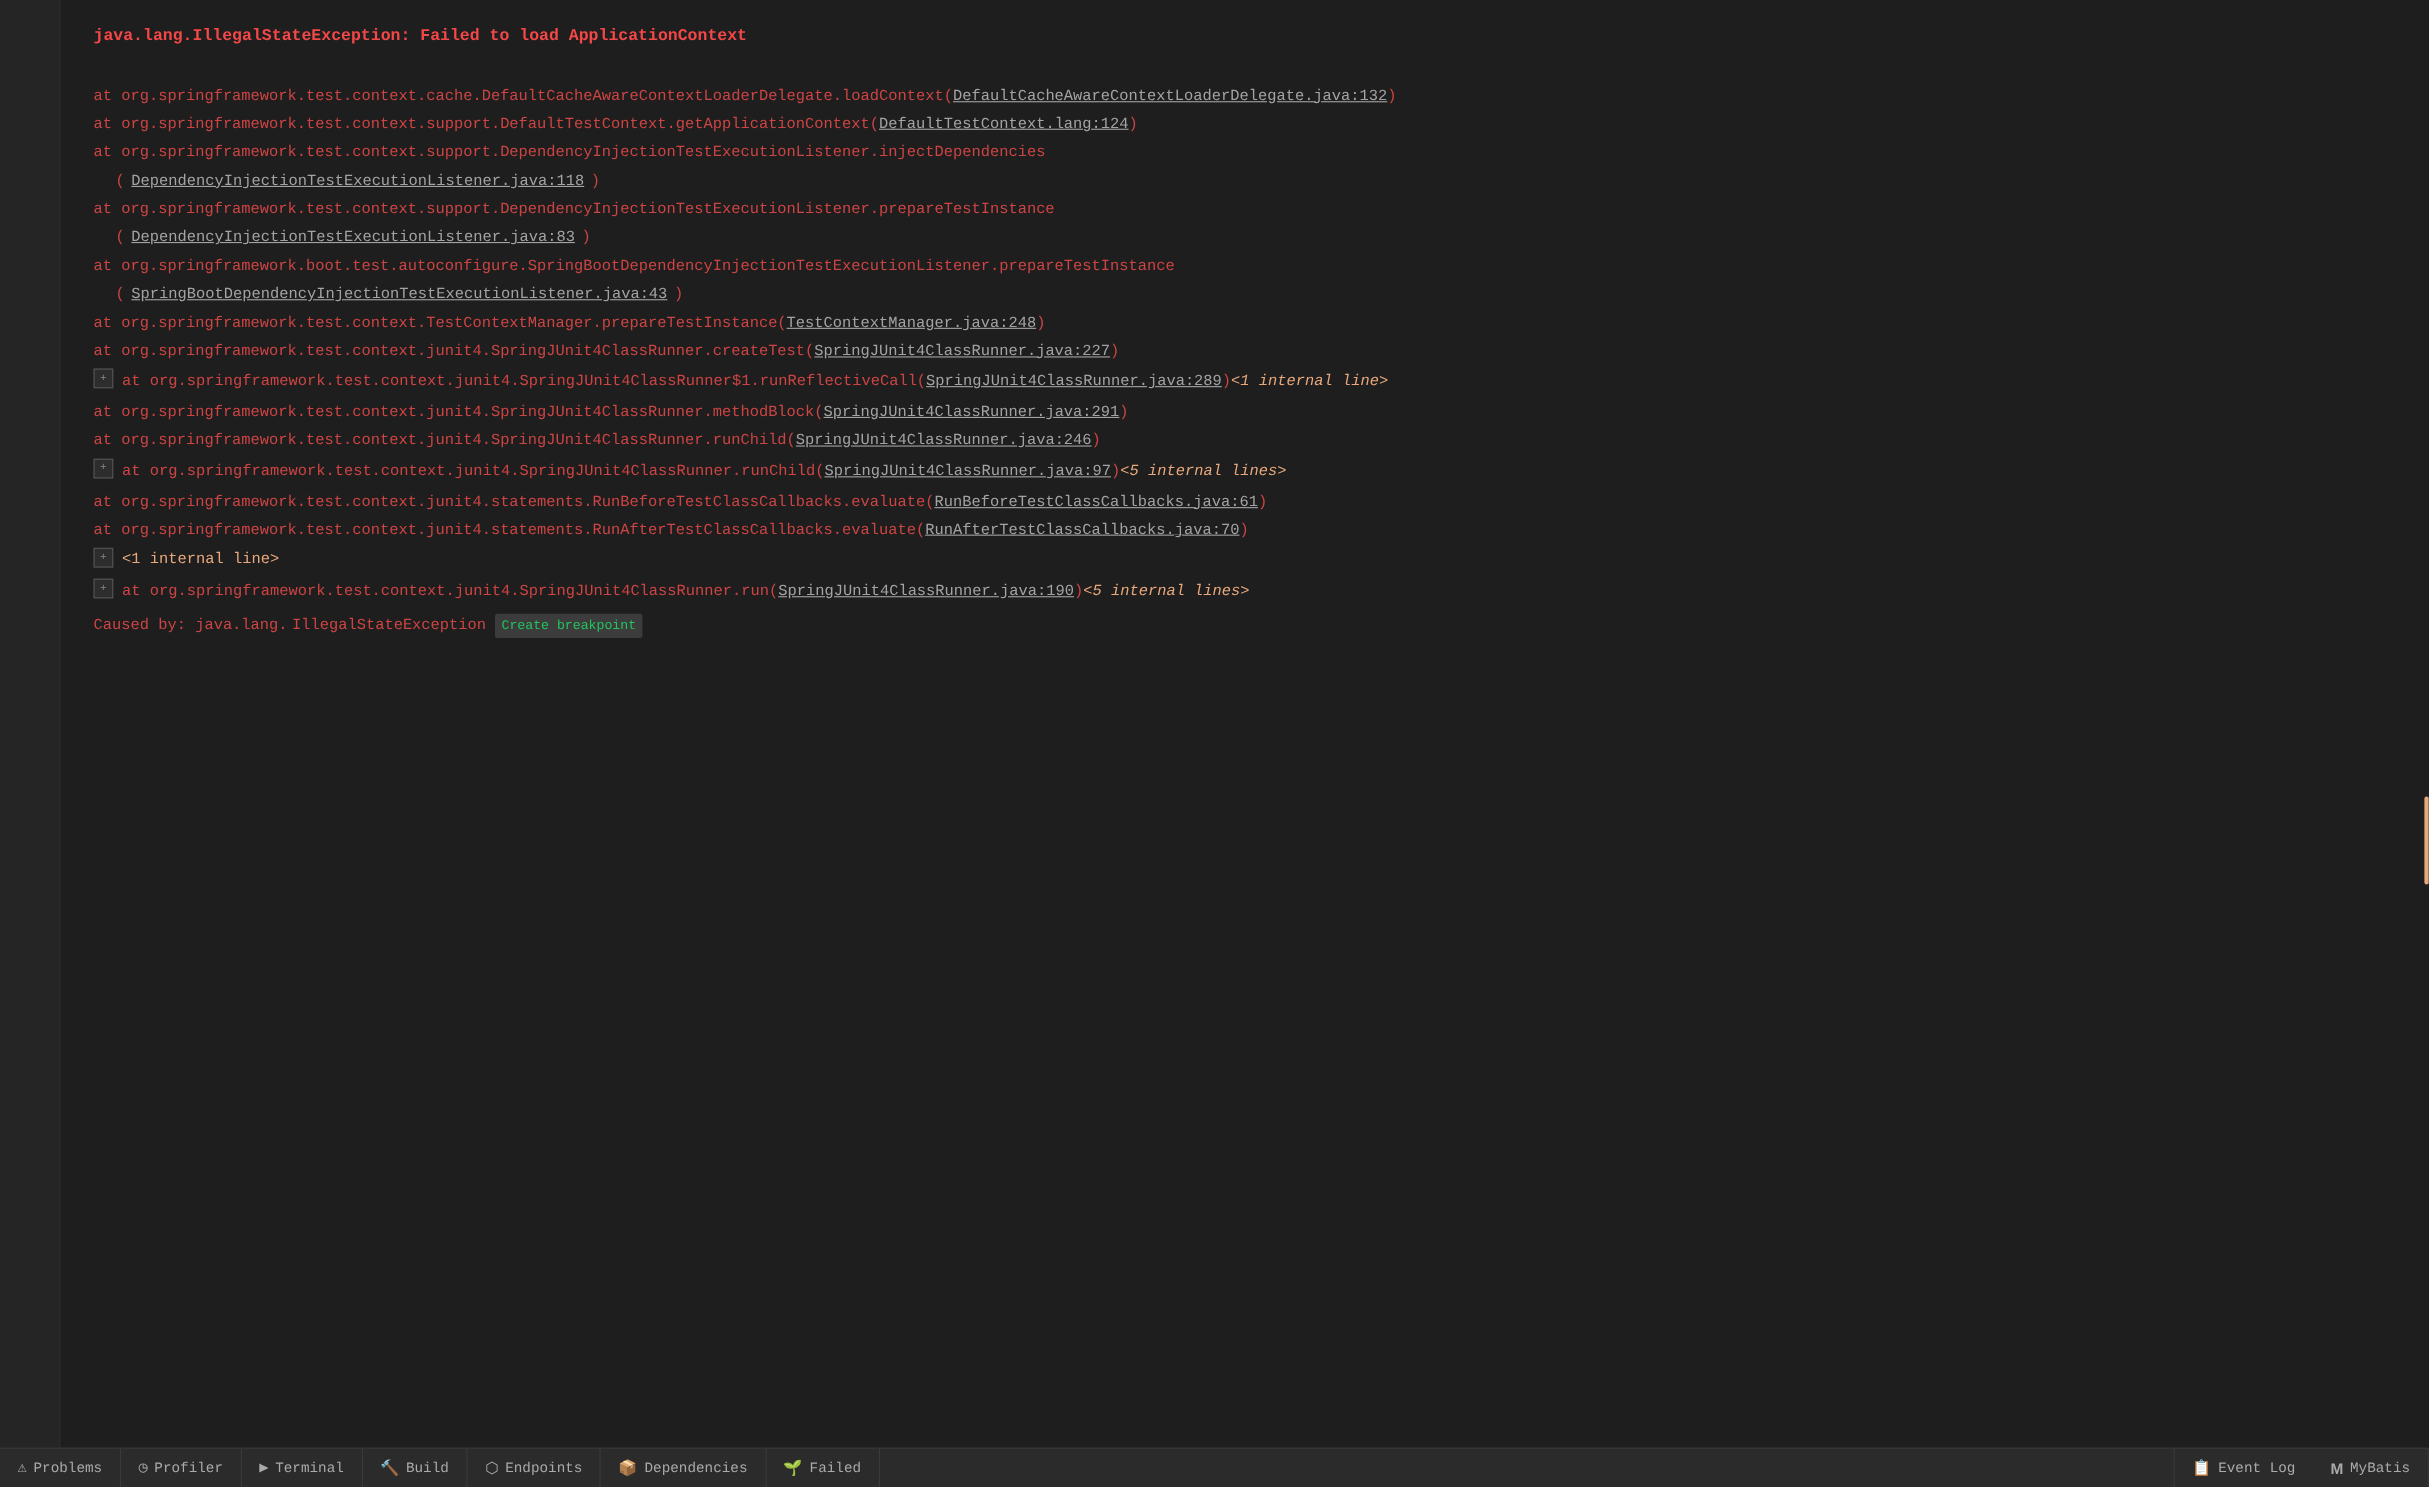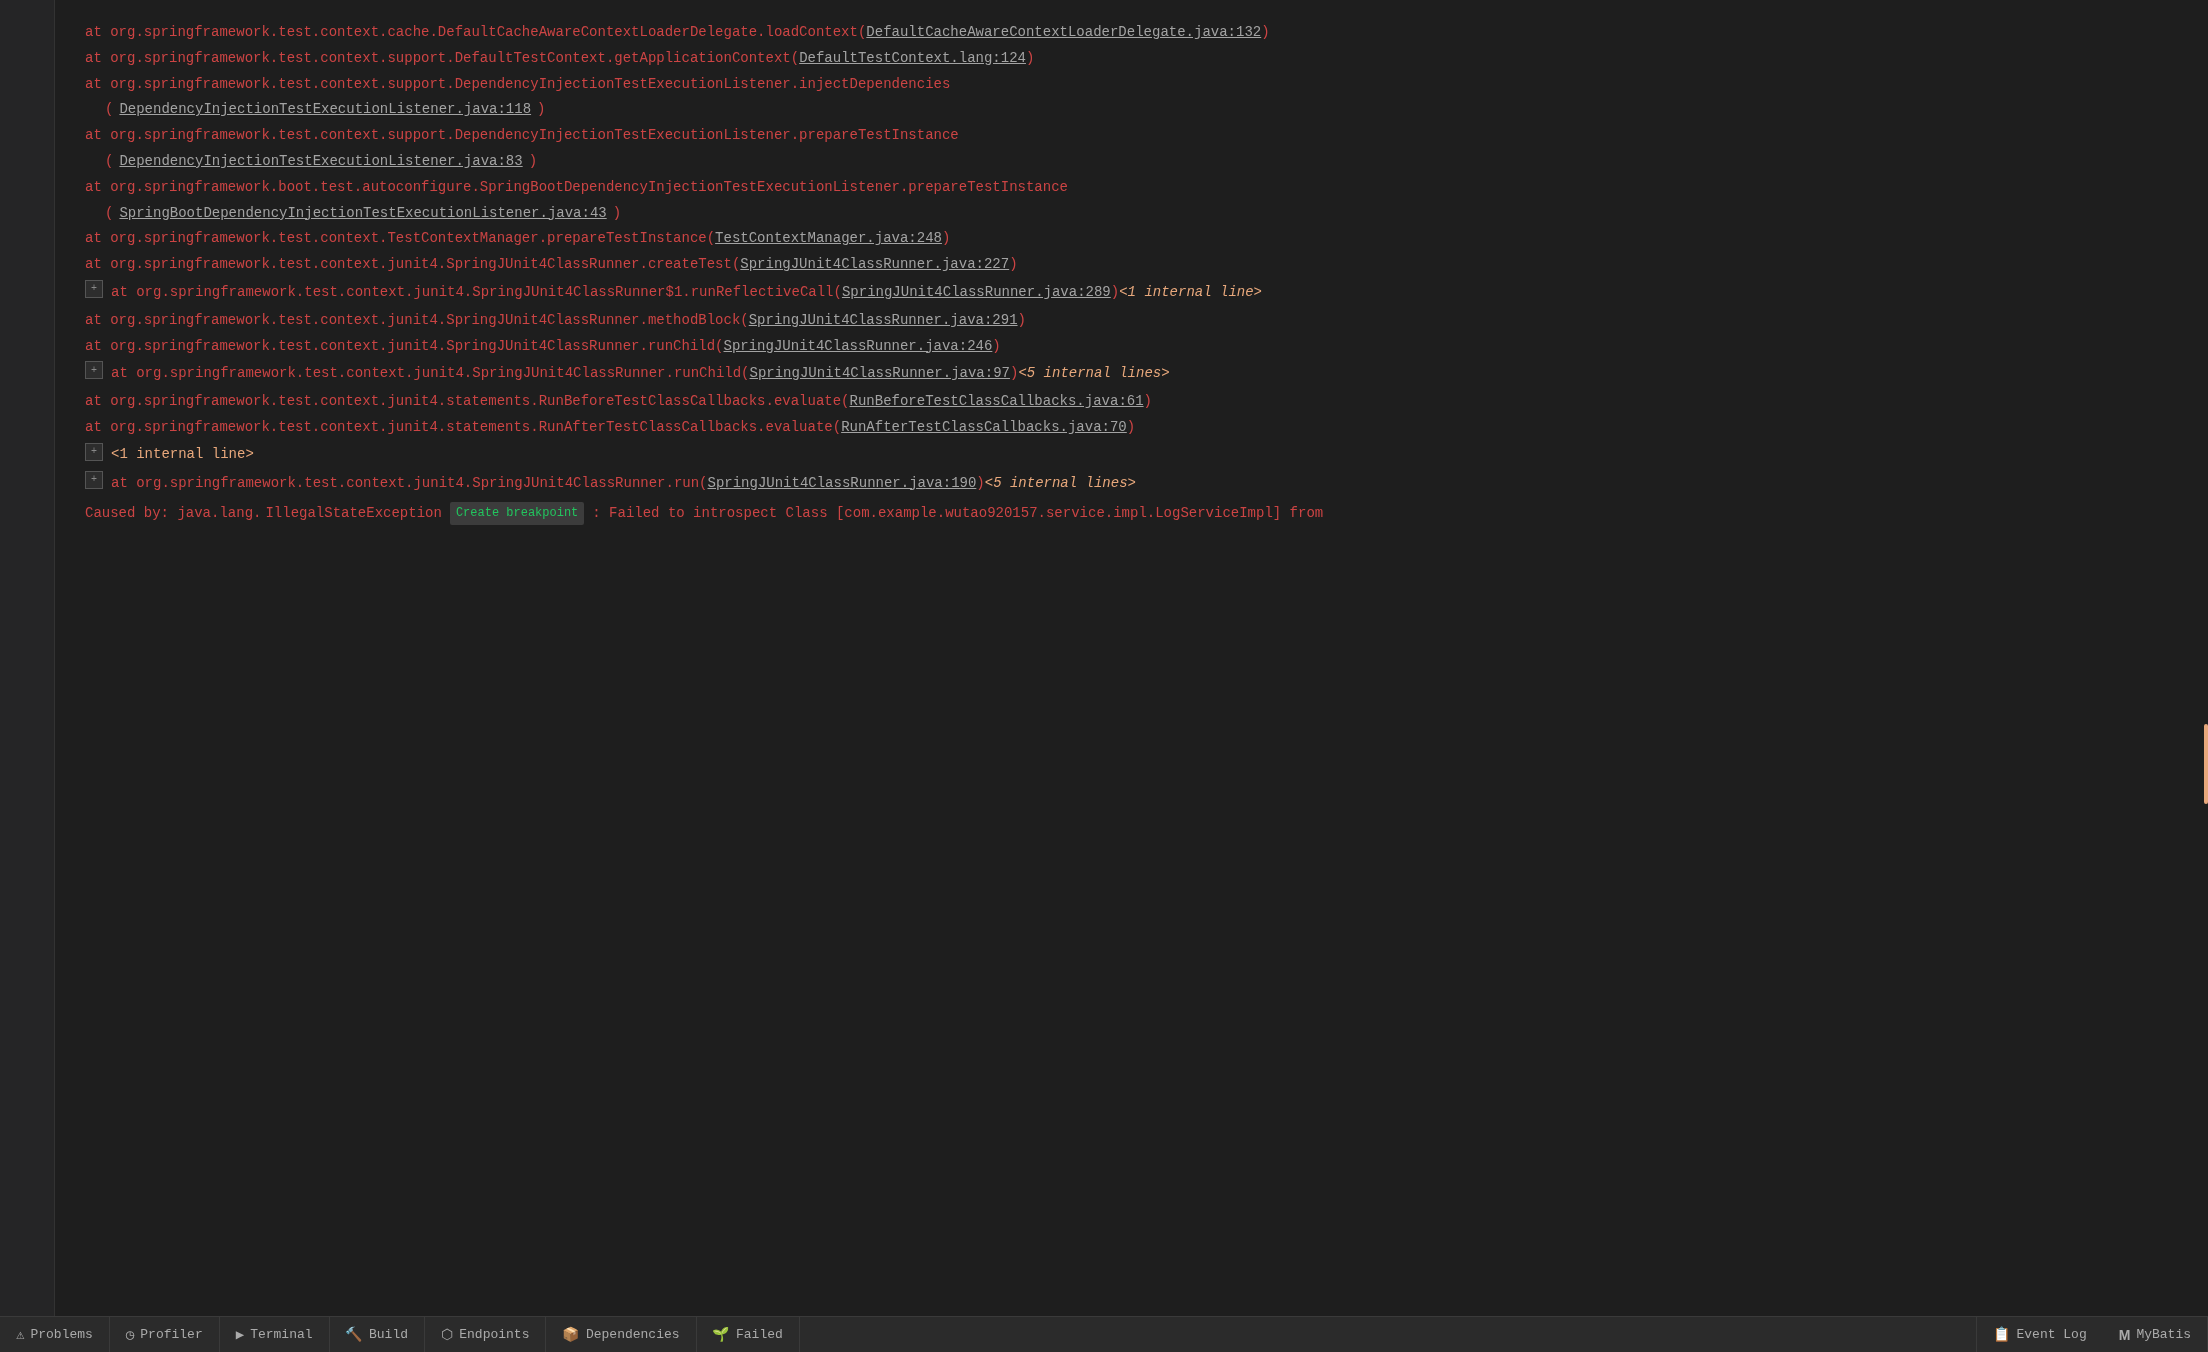"java.lang.IllegalStateException: Failed" div.error-title { html: none -> <div>java.lang.IllegalStateException: Failed to load ApplicationContext</div> }
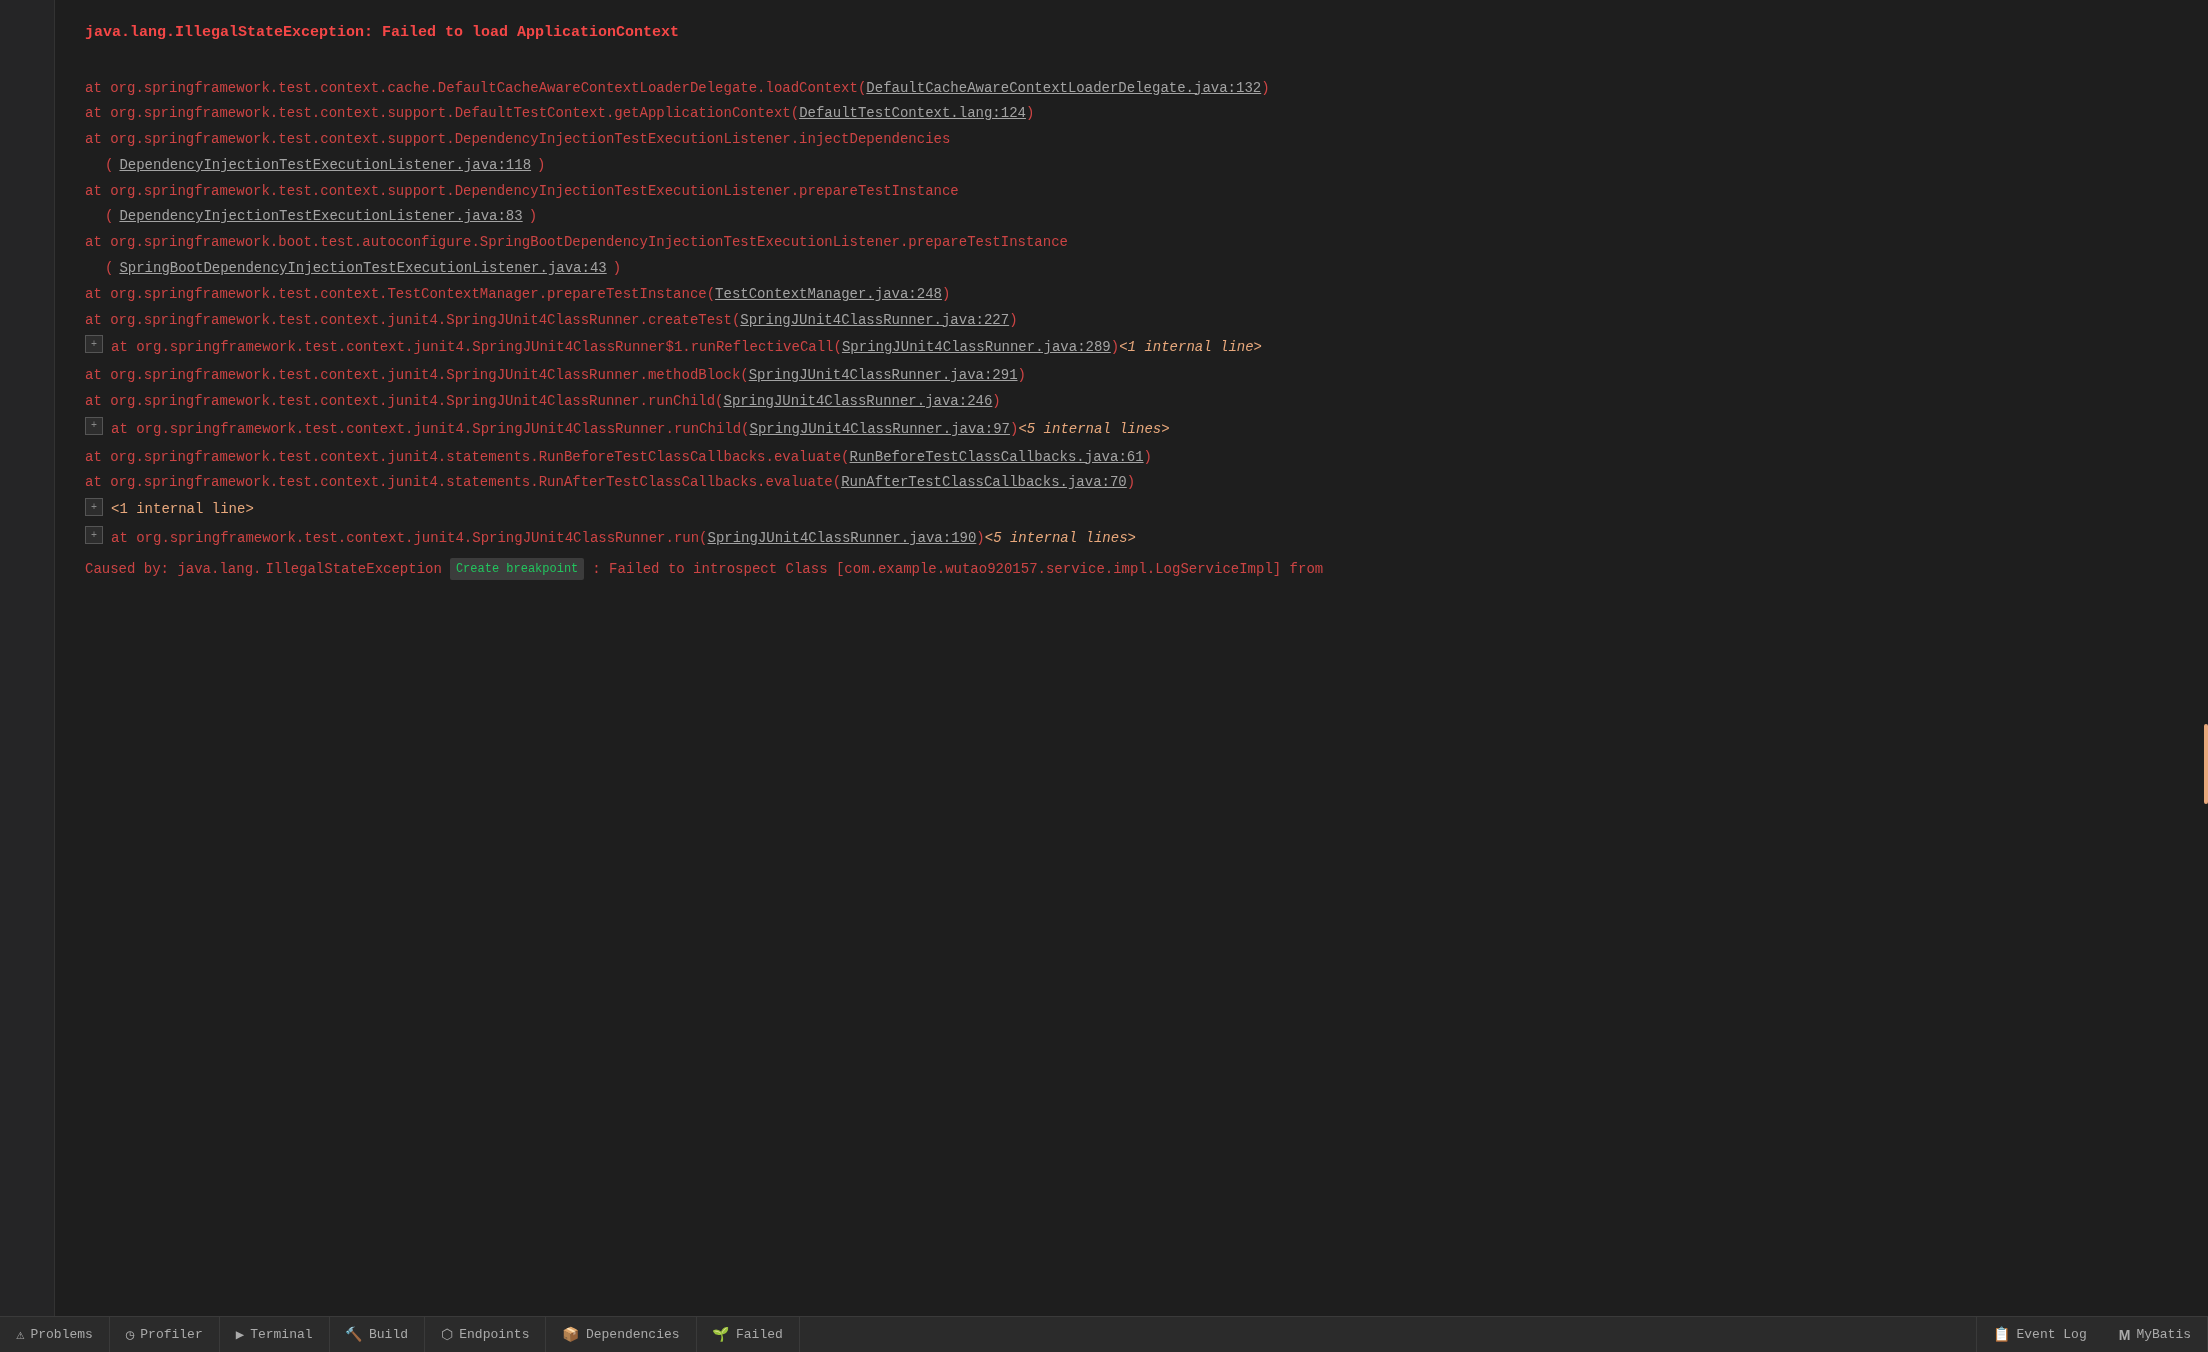": Failed to introspect Class" span { html: <span>: Failed to introspect Class [com.example.wutao920157.service.impl.LogServiceImpl] from</span> -> none }
